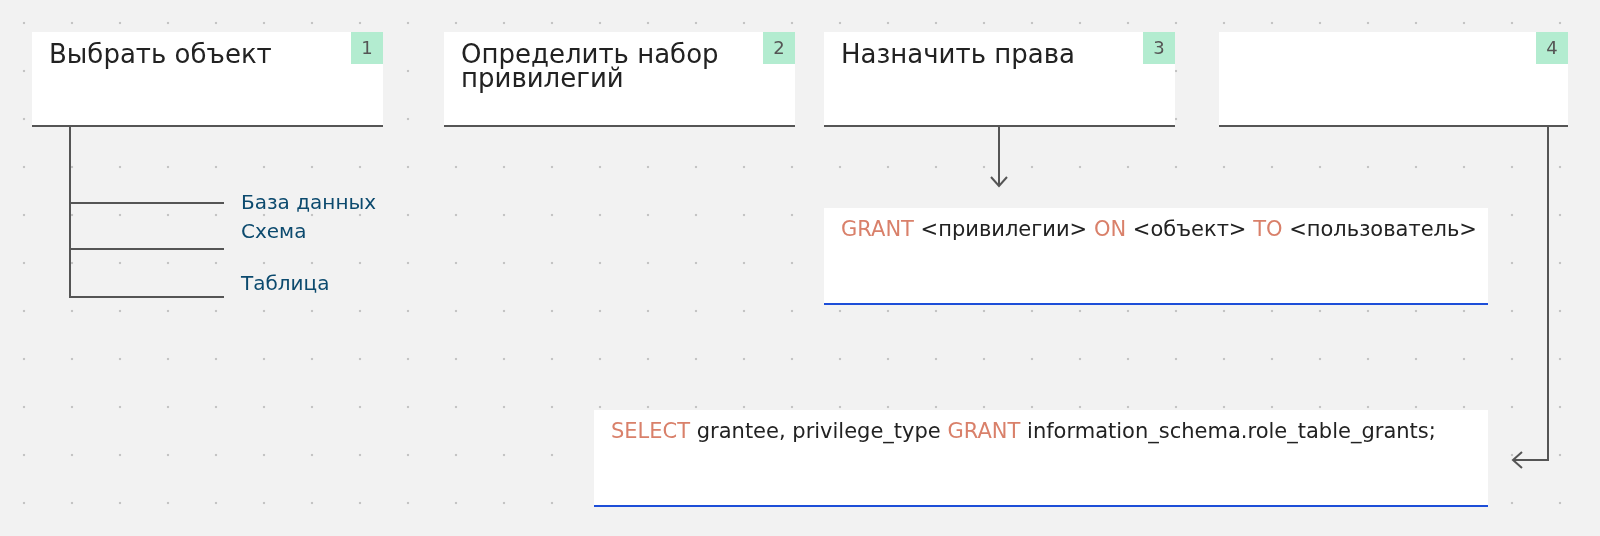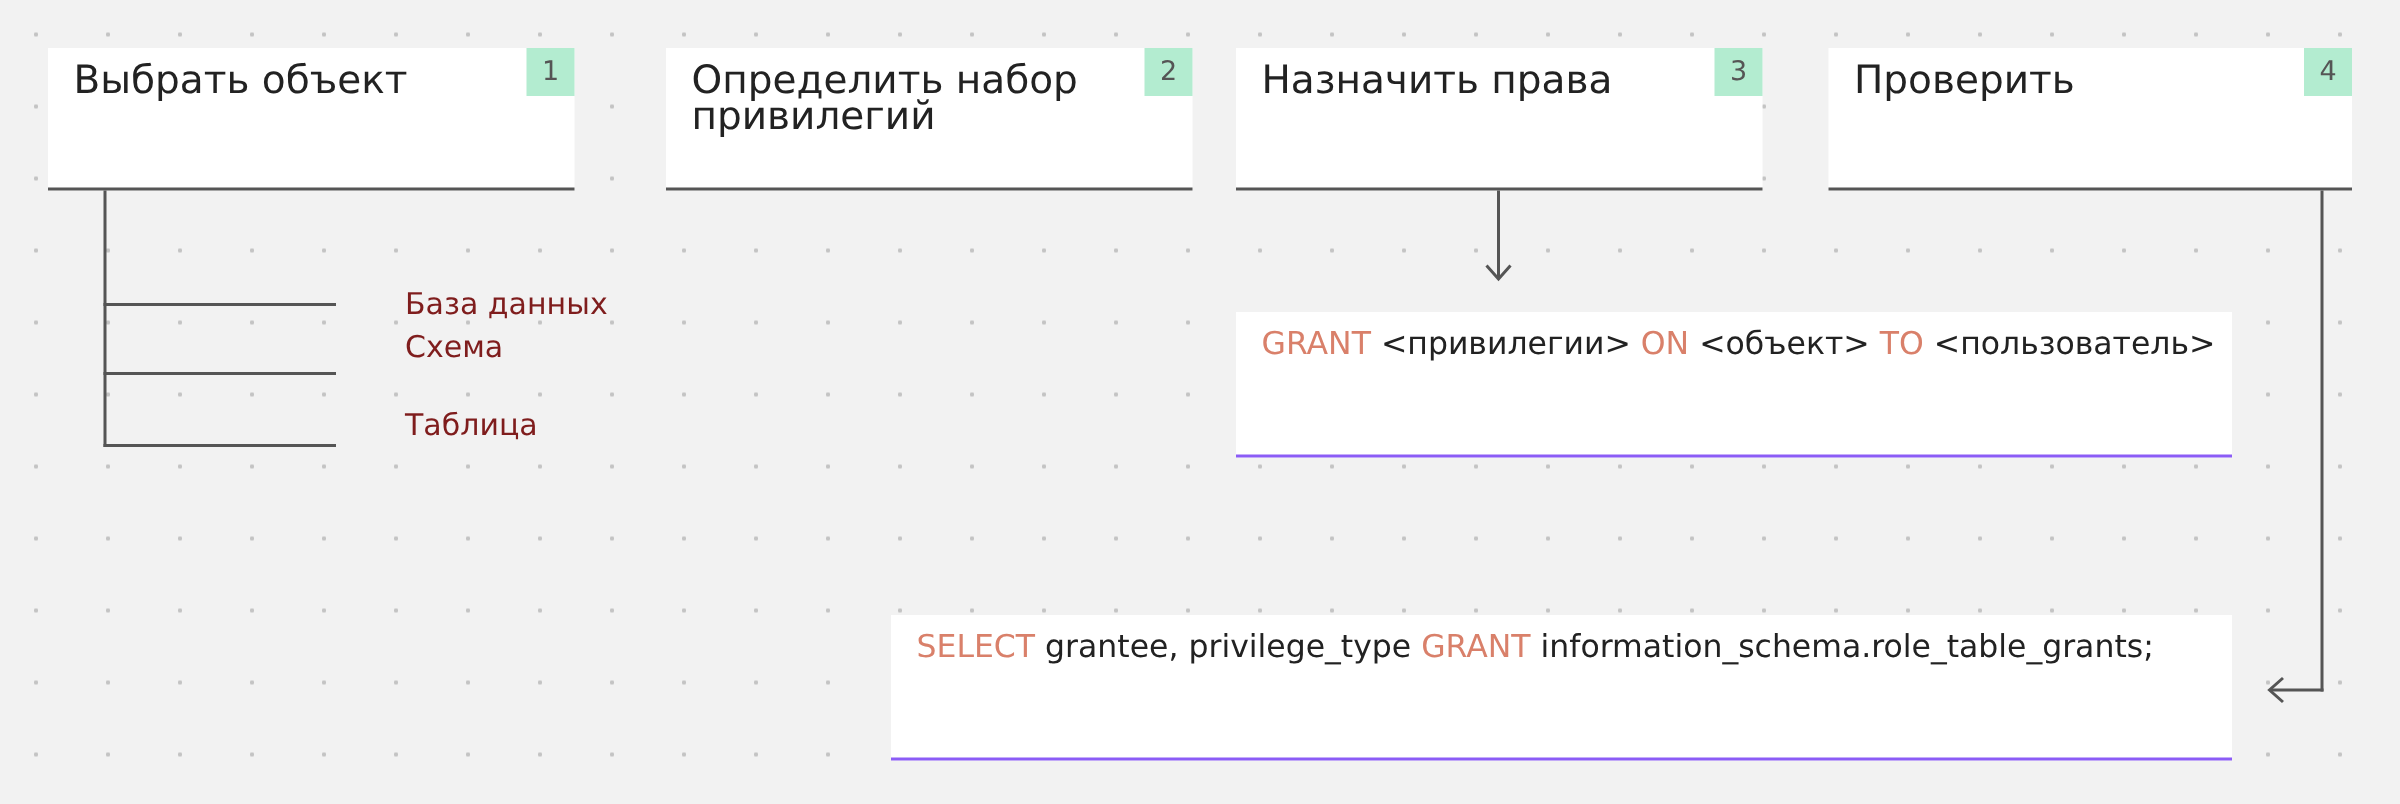"Проверить" div.step-title { html: <div>Проверить</div> -> none }
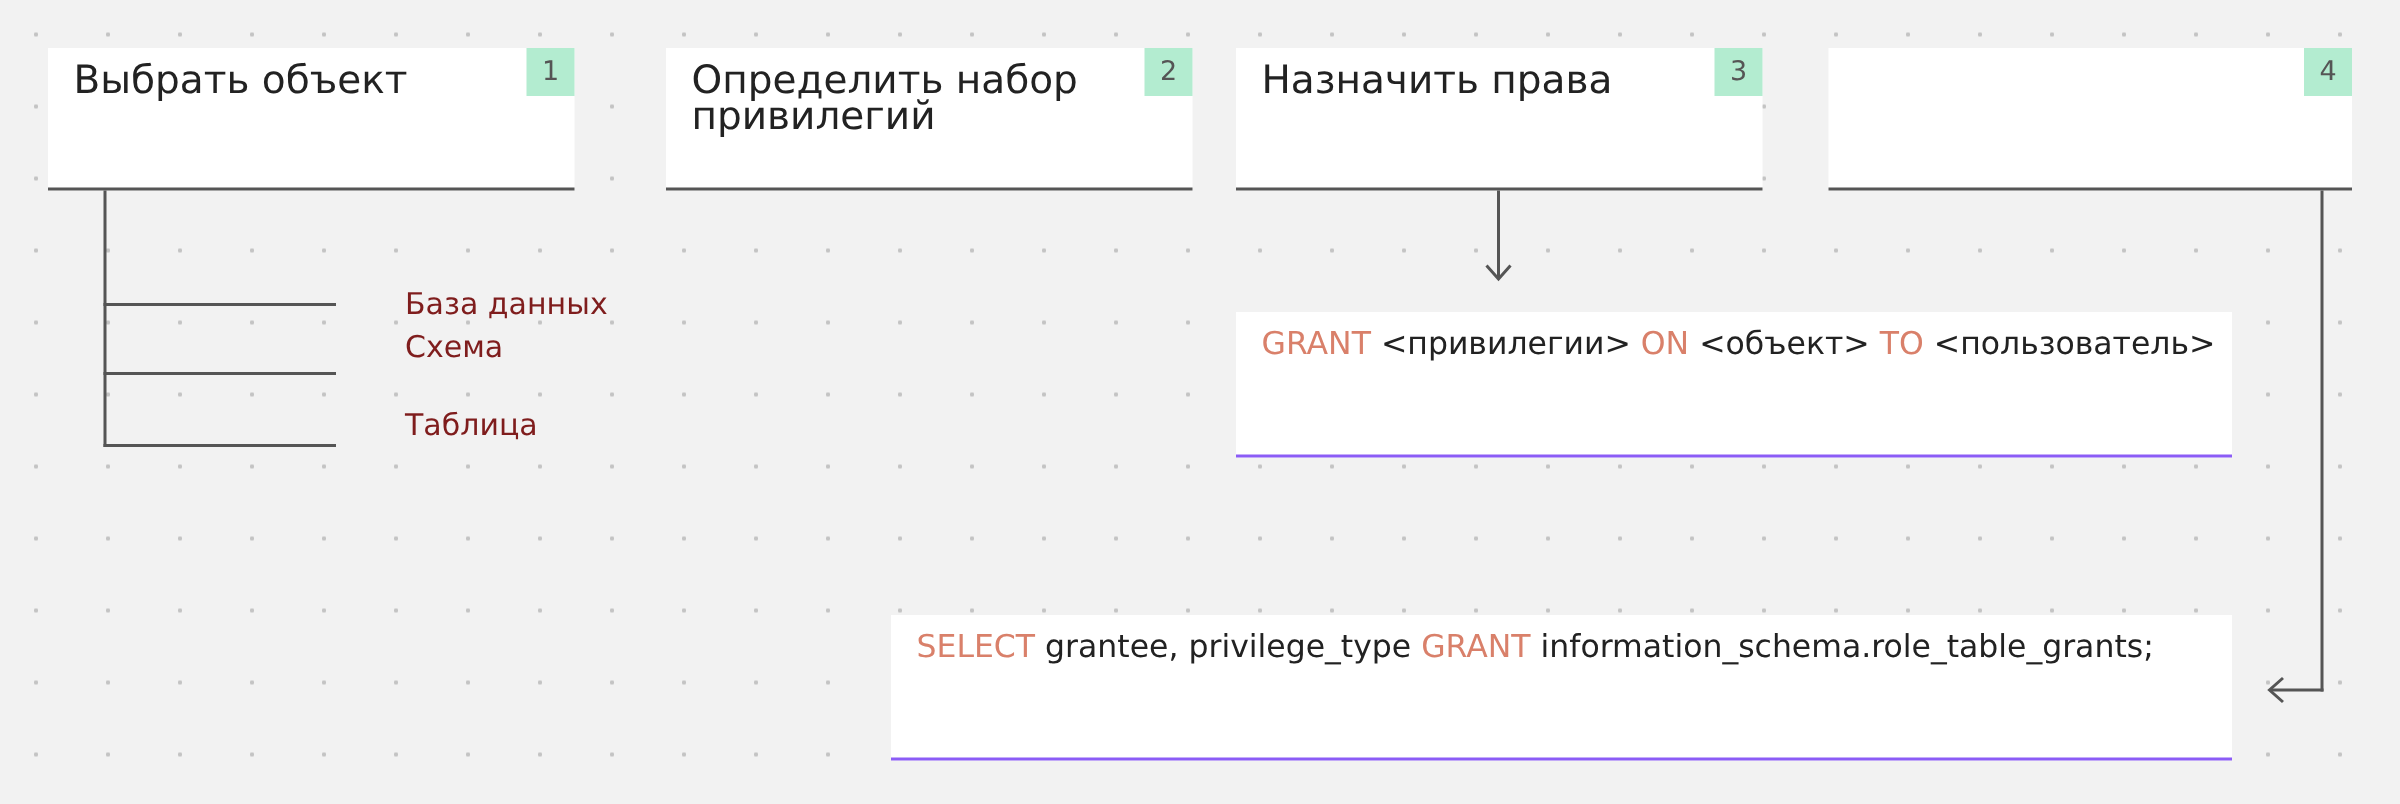"База данных" .tree-label { color: #7f1d1d -> #0c4a6e; margin-left: 29px -> none }
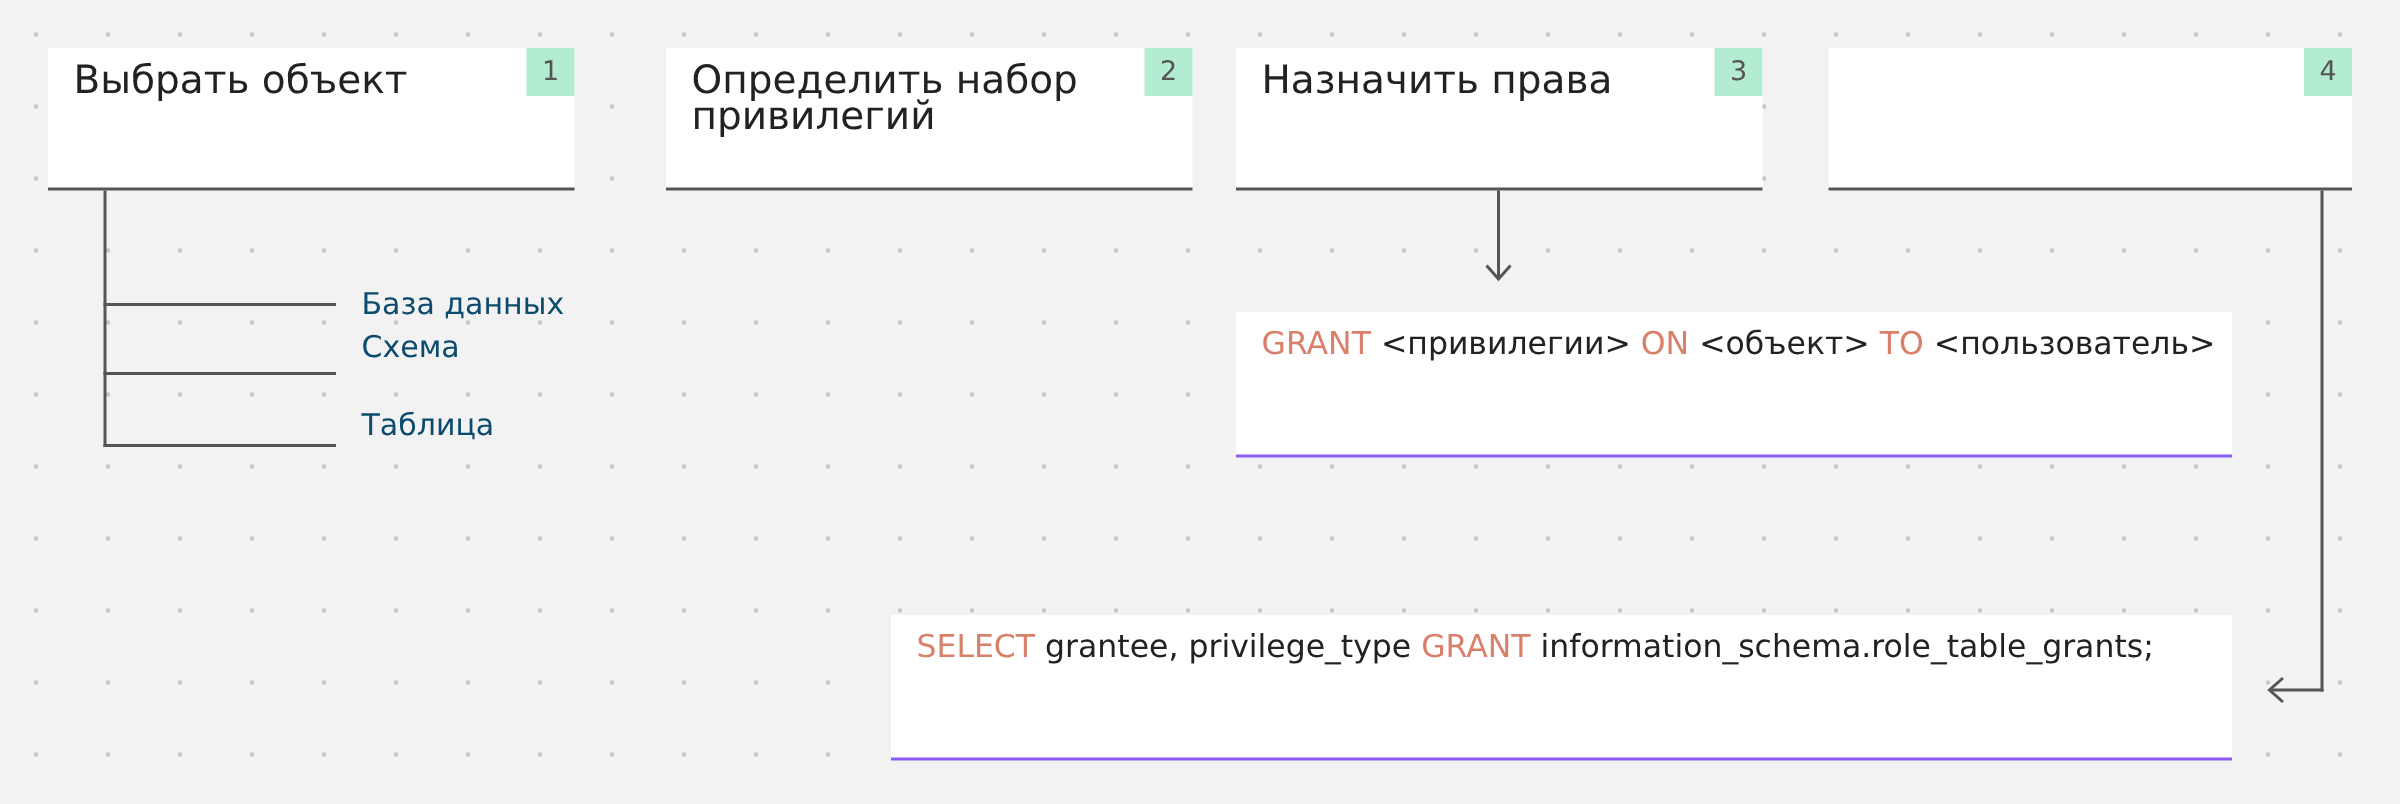"GRANT <привилегии> ON <объект> TO" .code-card { border-bottom: 2px solid #8b5cf6 -> 2px solid #1d4ed8 }
